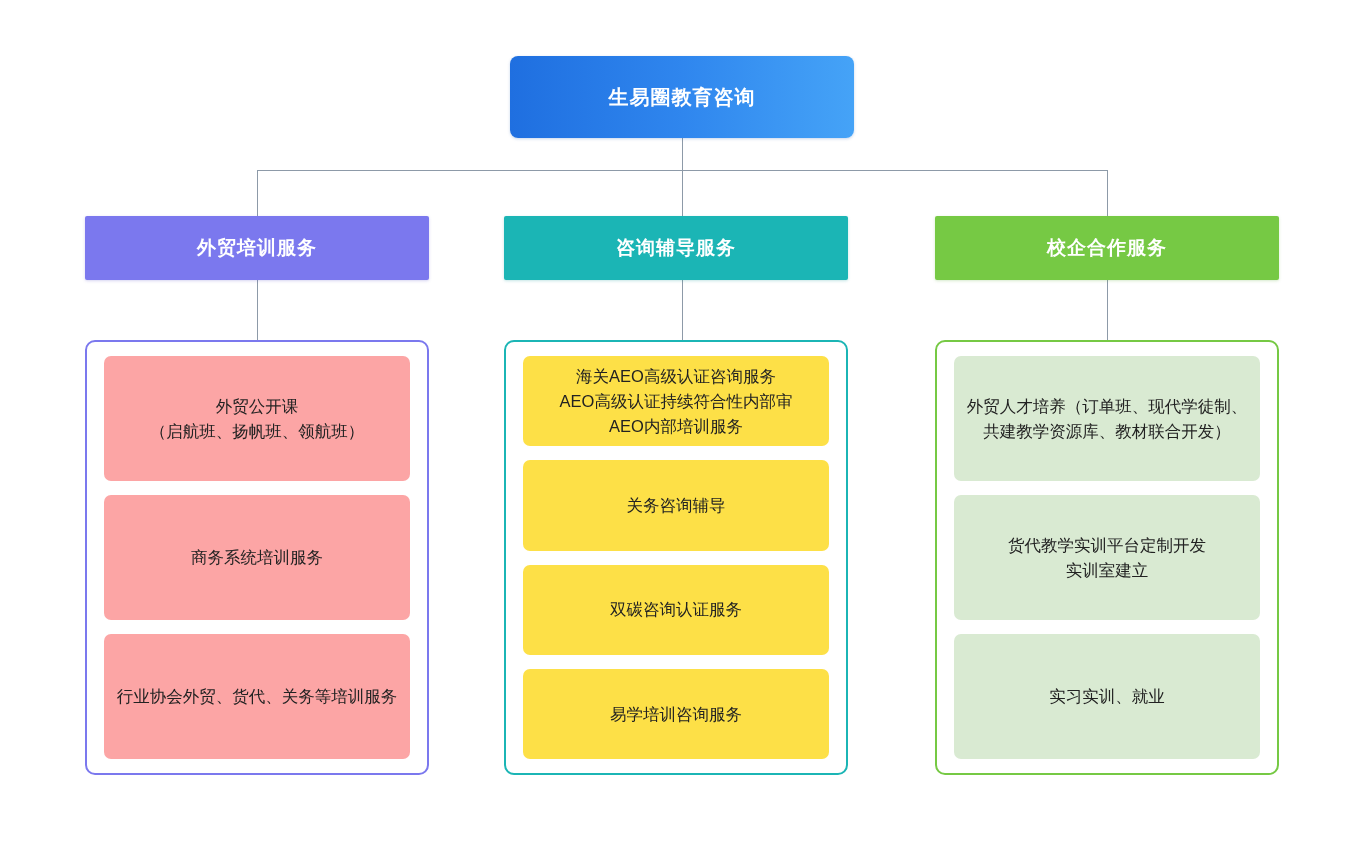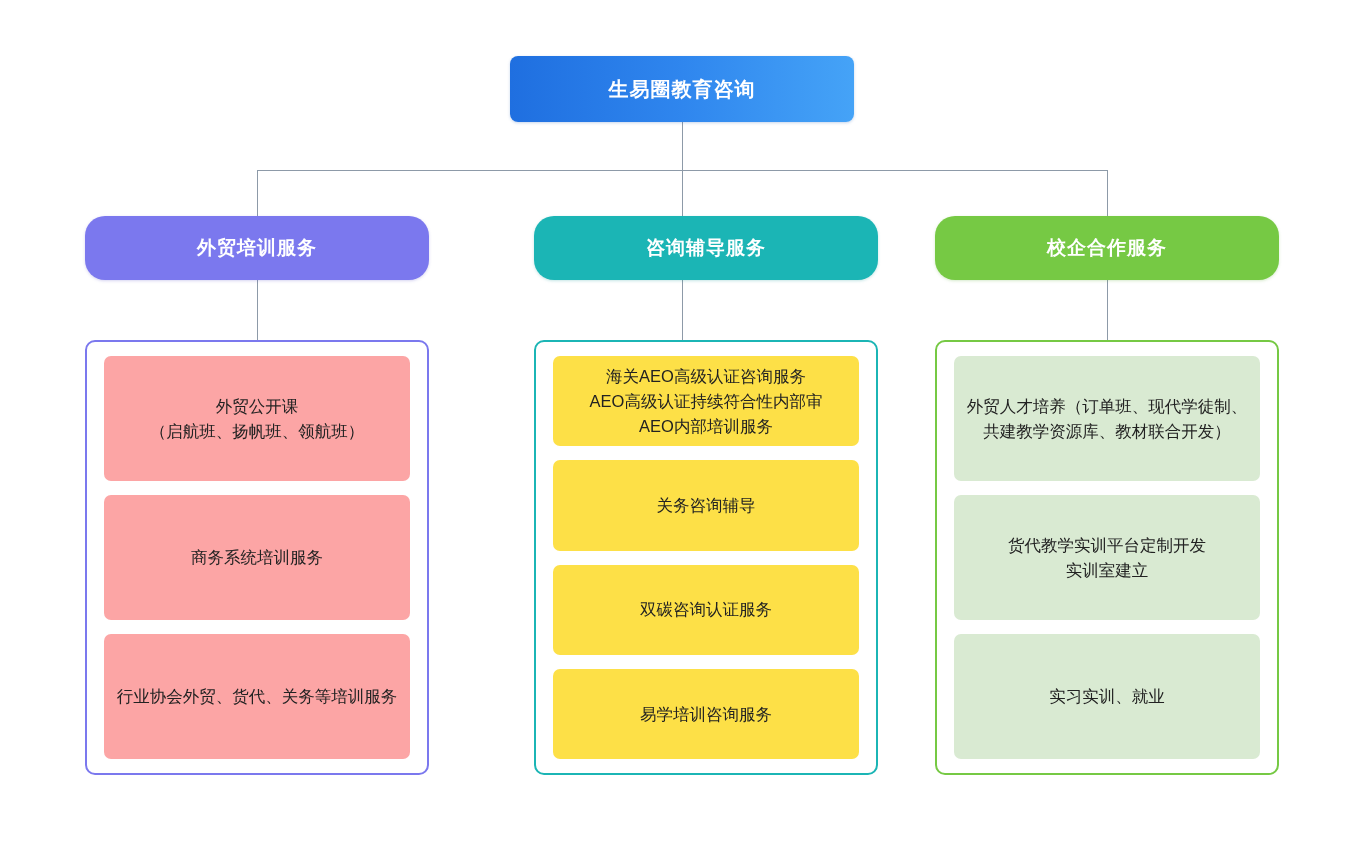"生易圈教育咨询" .root-node { height: 66px -> 82px }
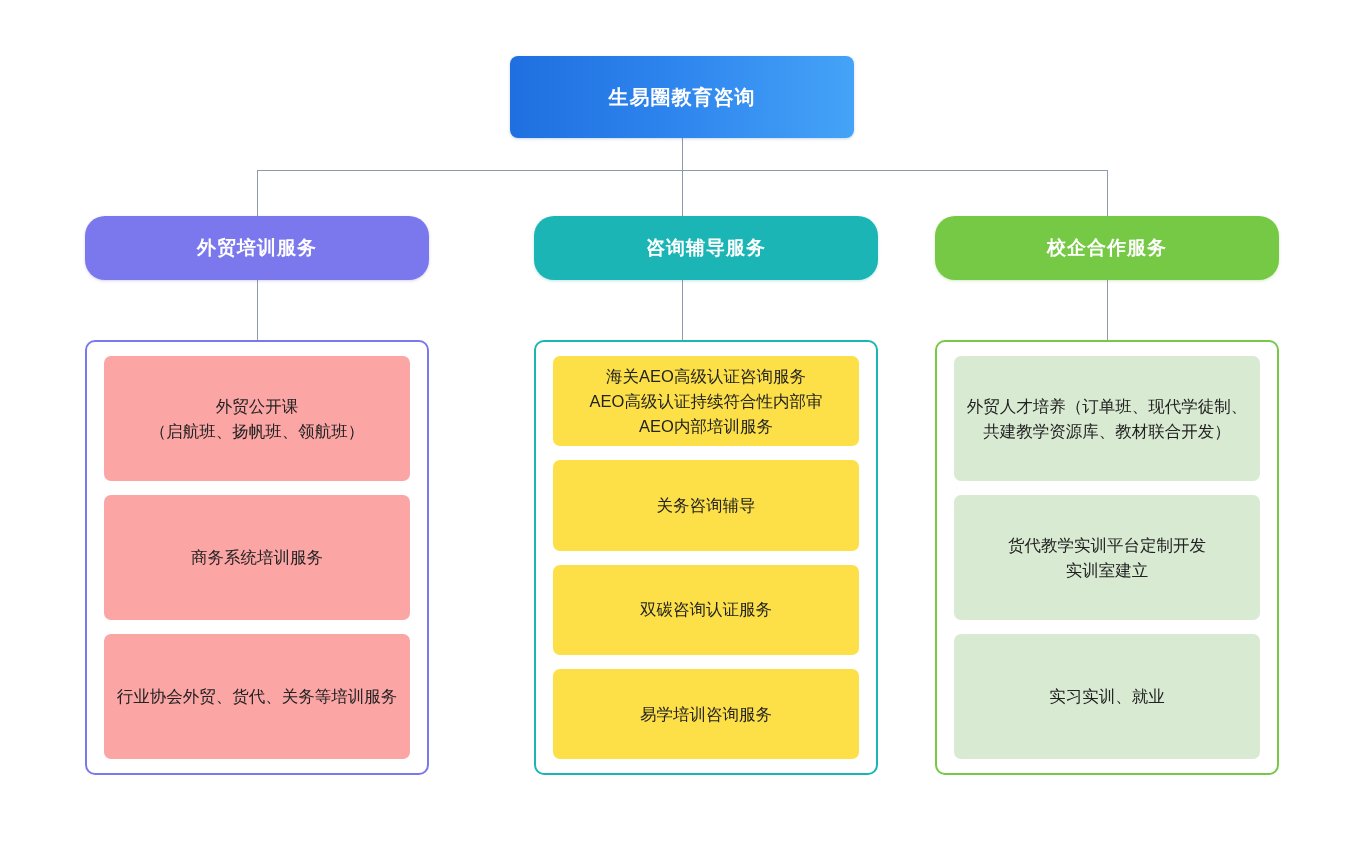"外贸培训服务" .branch-header { border-radius: 20px -> 2px }
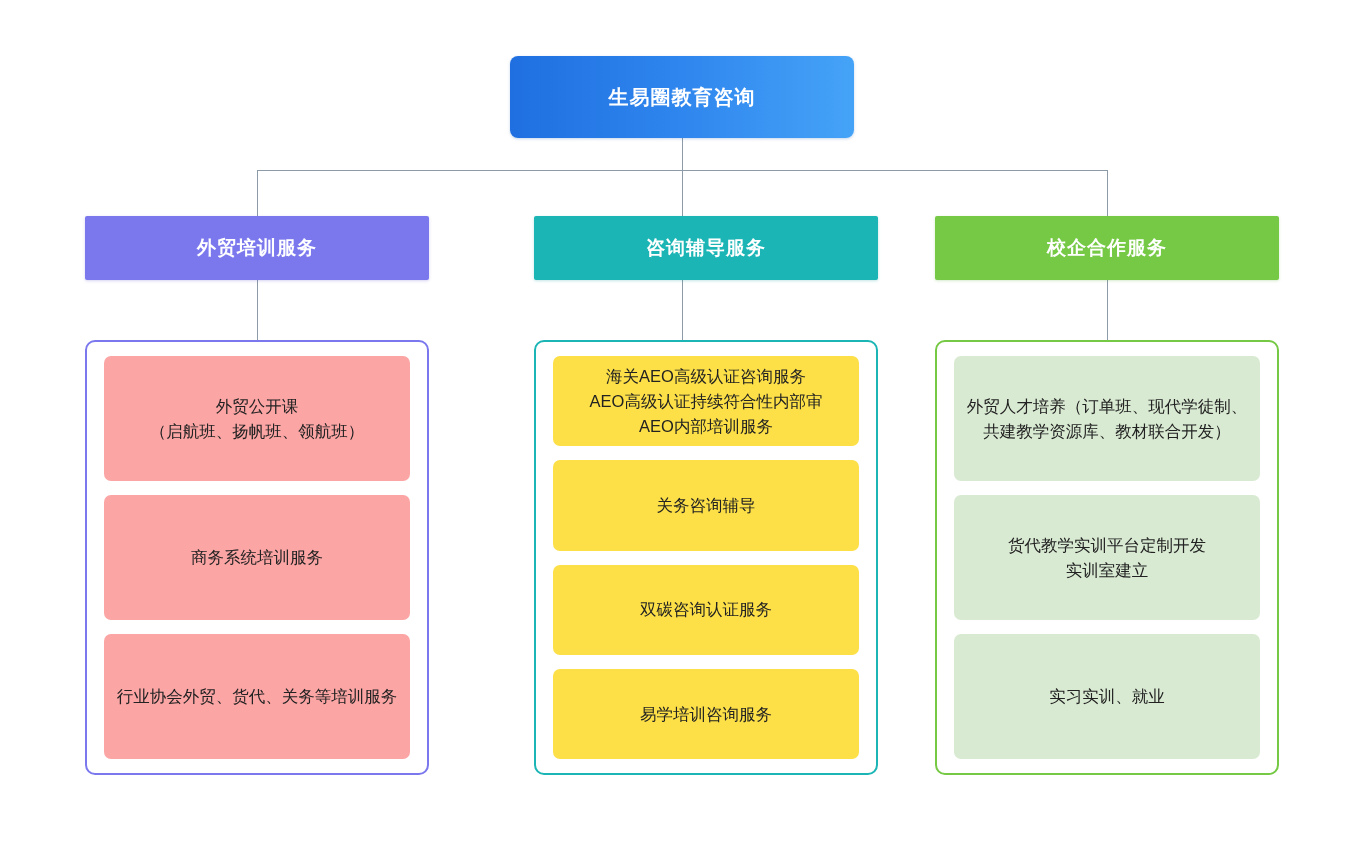"咨询辅导服务" .branch-2 { left: 534px -> 504px }
